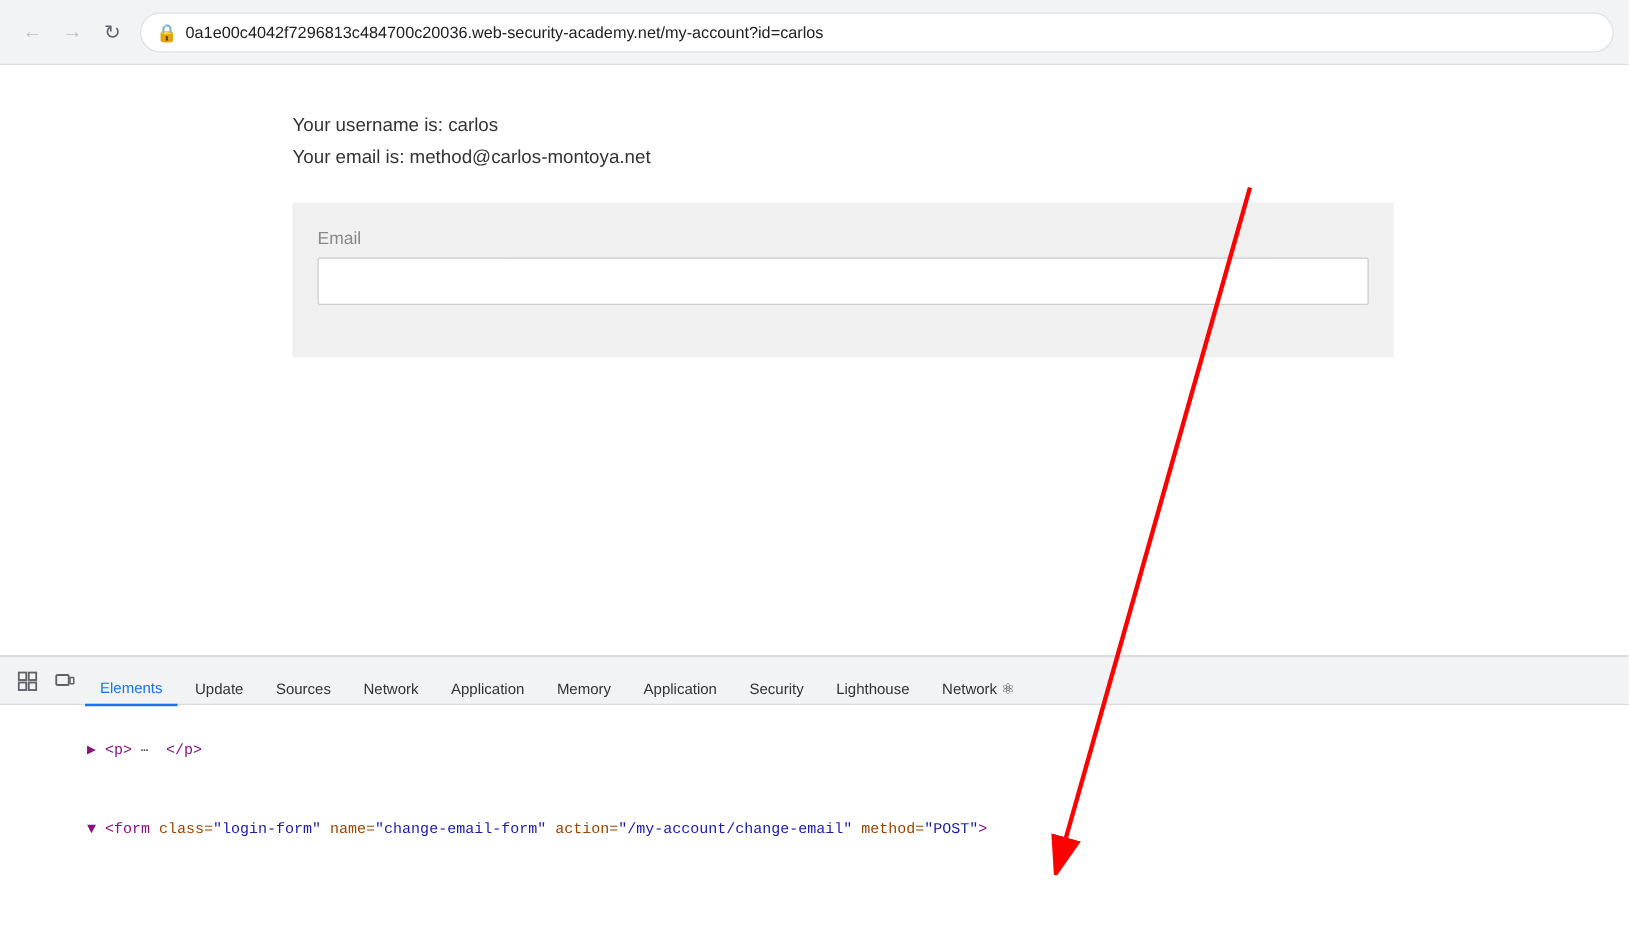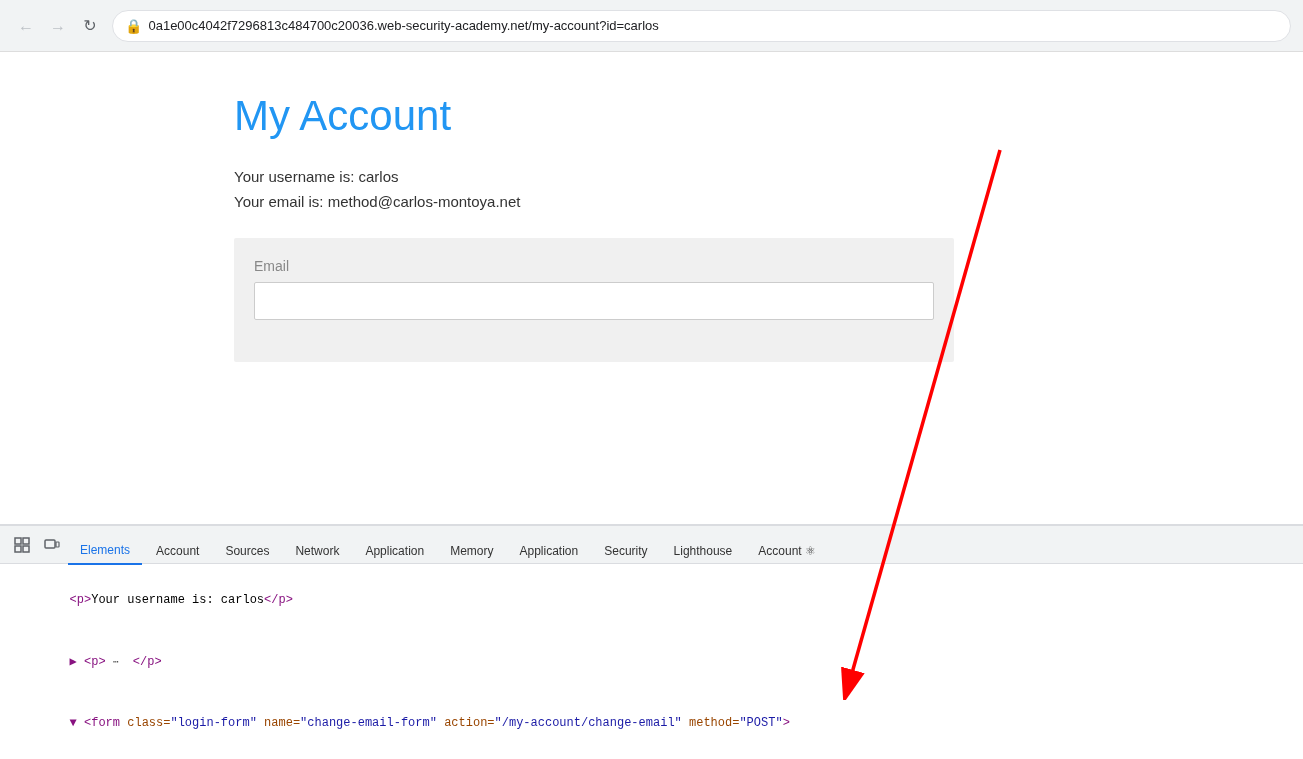"My Account" h1.page-title { html: <h1>My Account</h1> -> none }
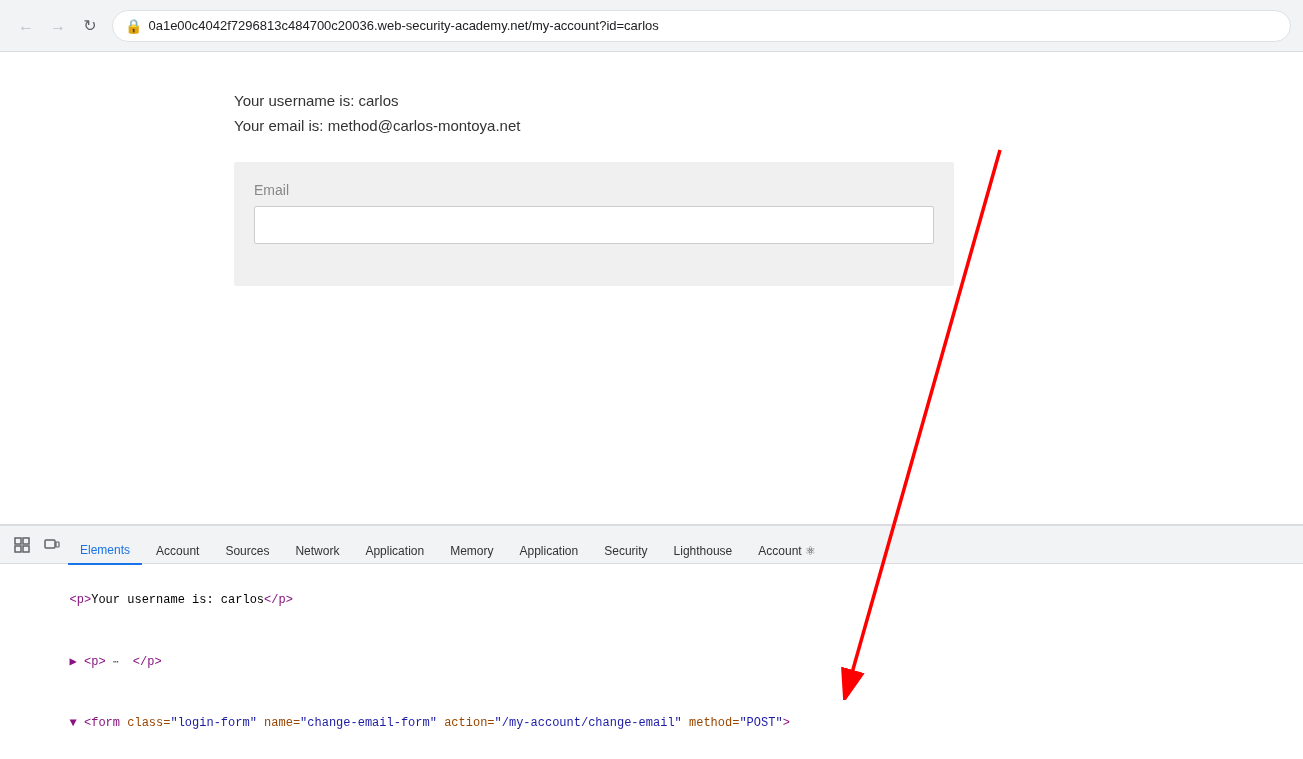"Email" .form-container { width: 720px -> 881px }
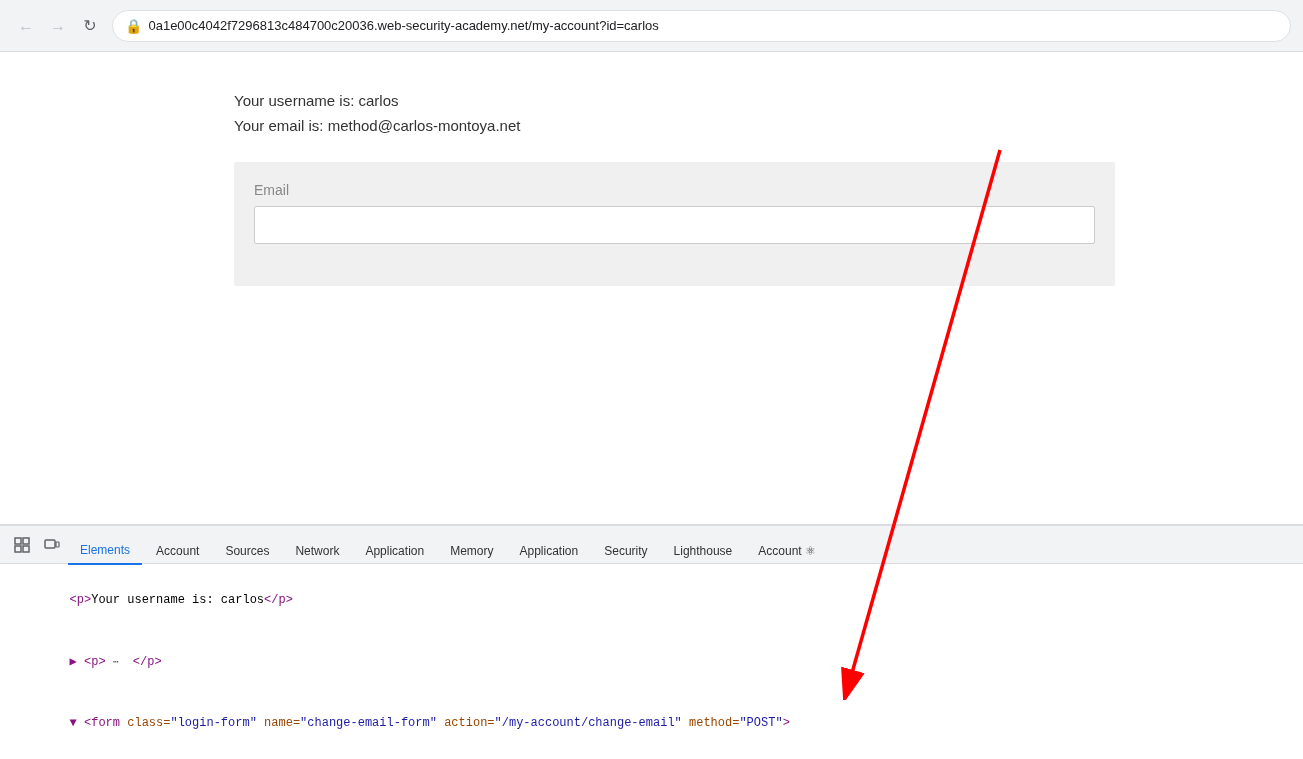"Account" button.devtools-tab { text: Account -> Update }
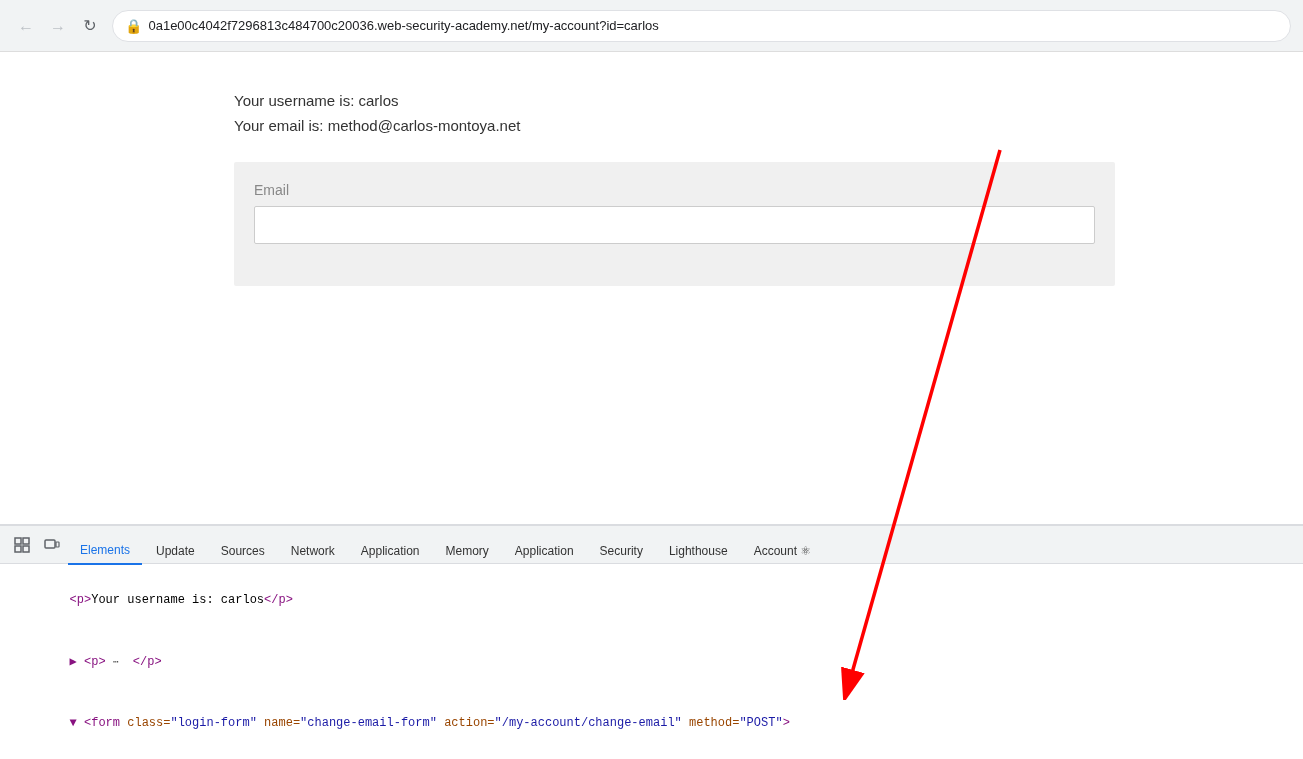"Account ⚛" button.devtools-tab { text: Account -> Network }
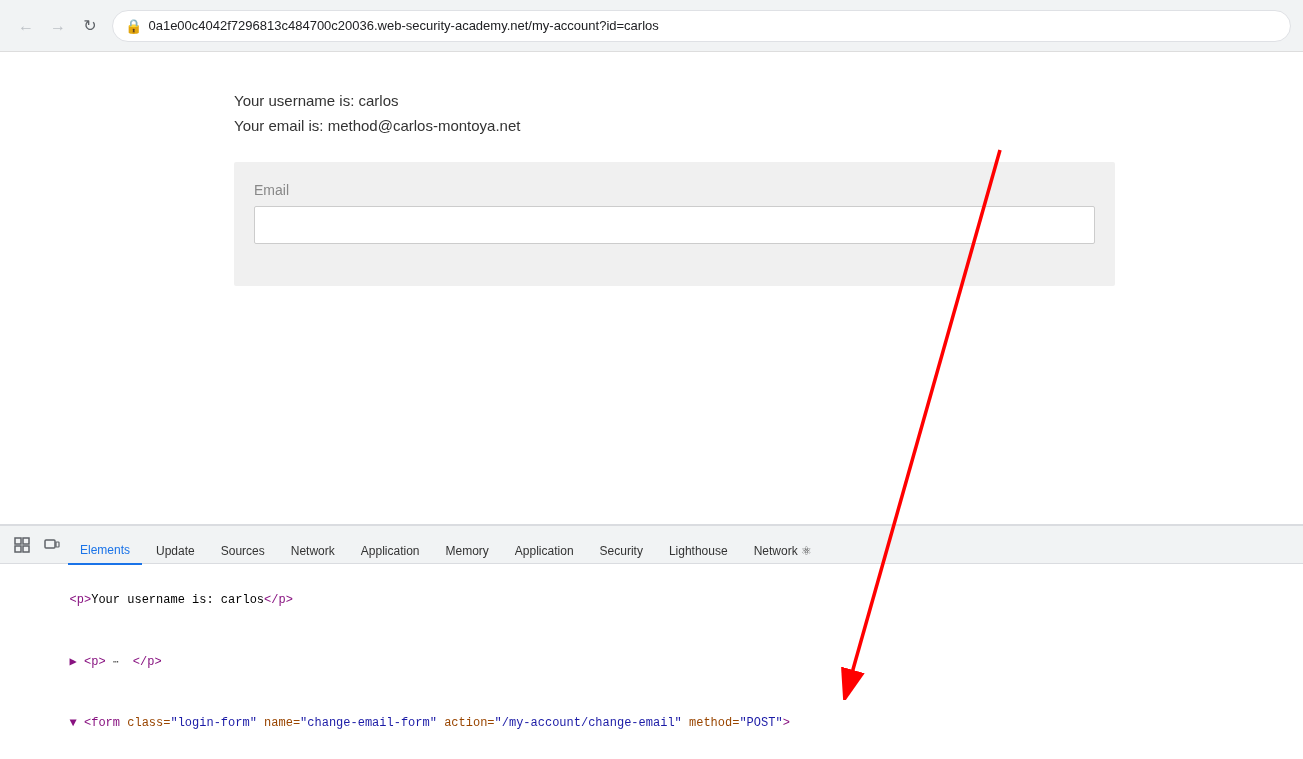"<p>Your username is: carlos</p>" div.code-line { html: <div> <span>&lt;p&gt;</span><span>Your username is: carlos</span><span>&lt;/p&gt;</span> </div> -> none }
